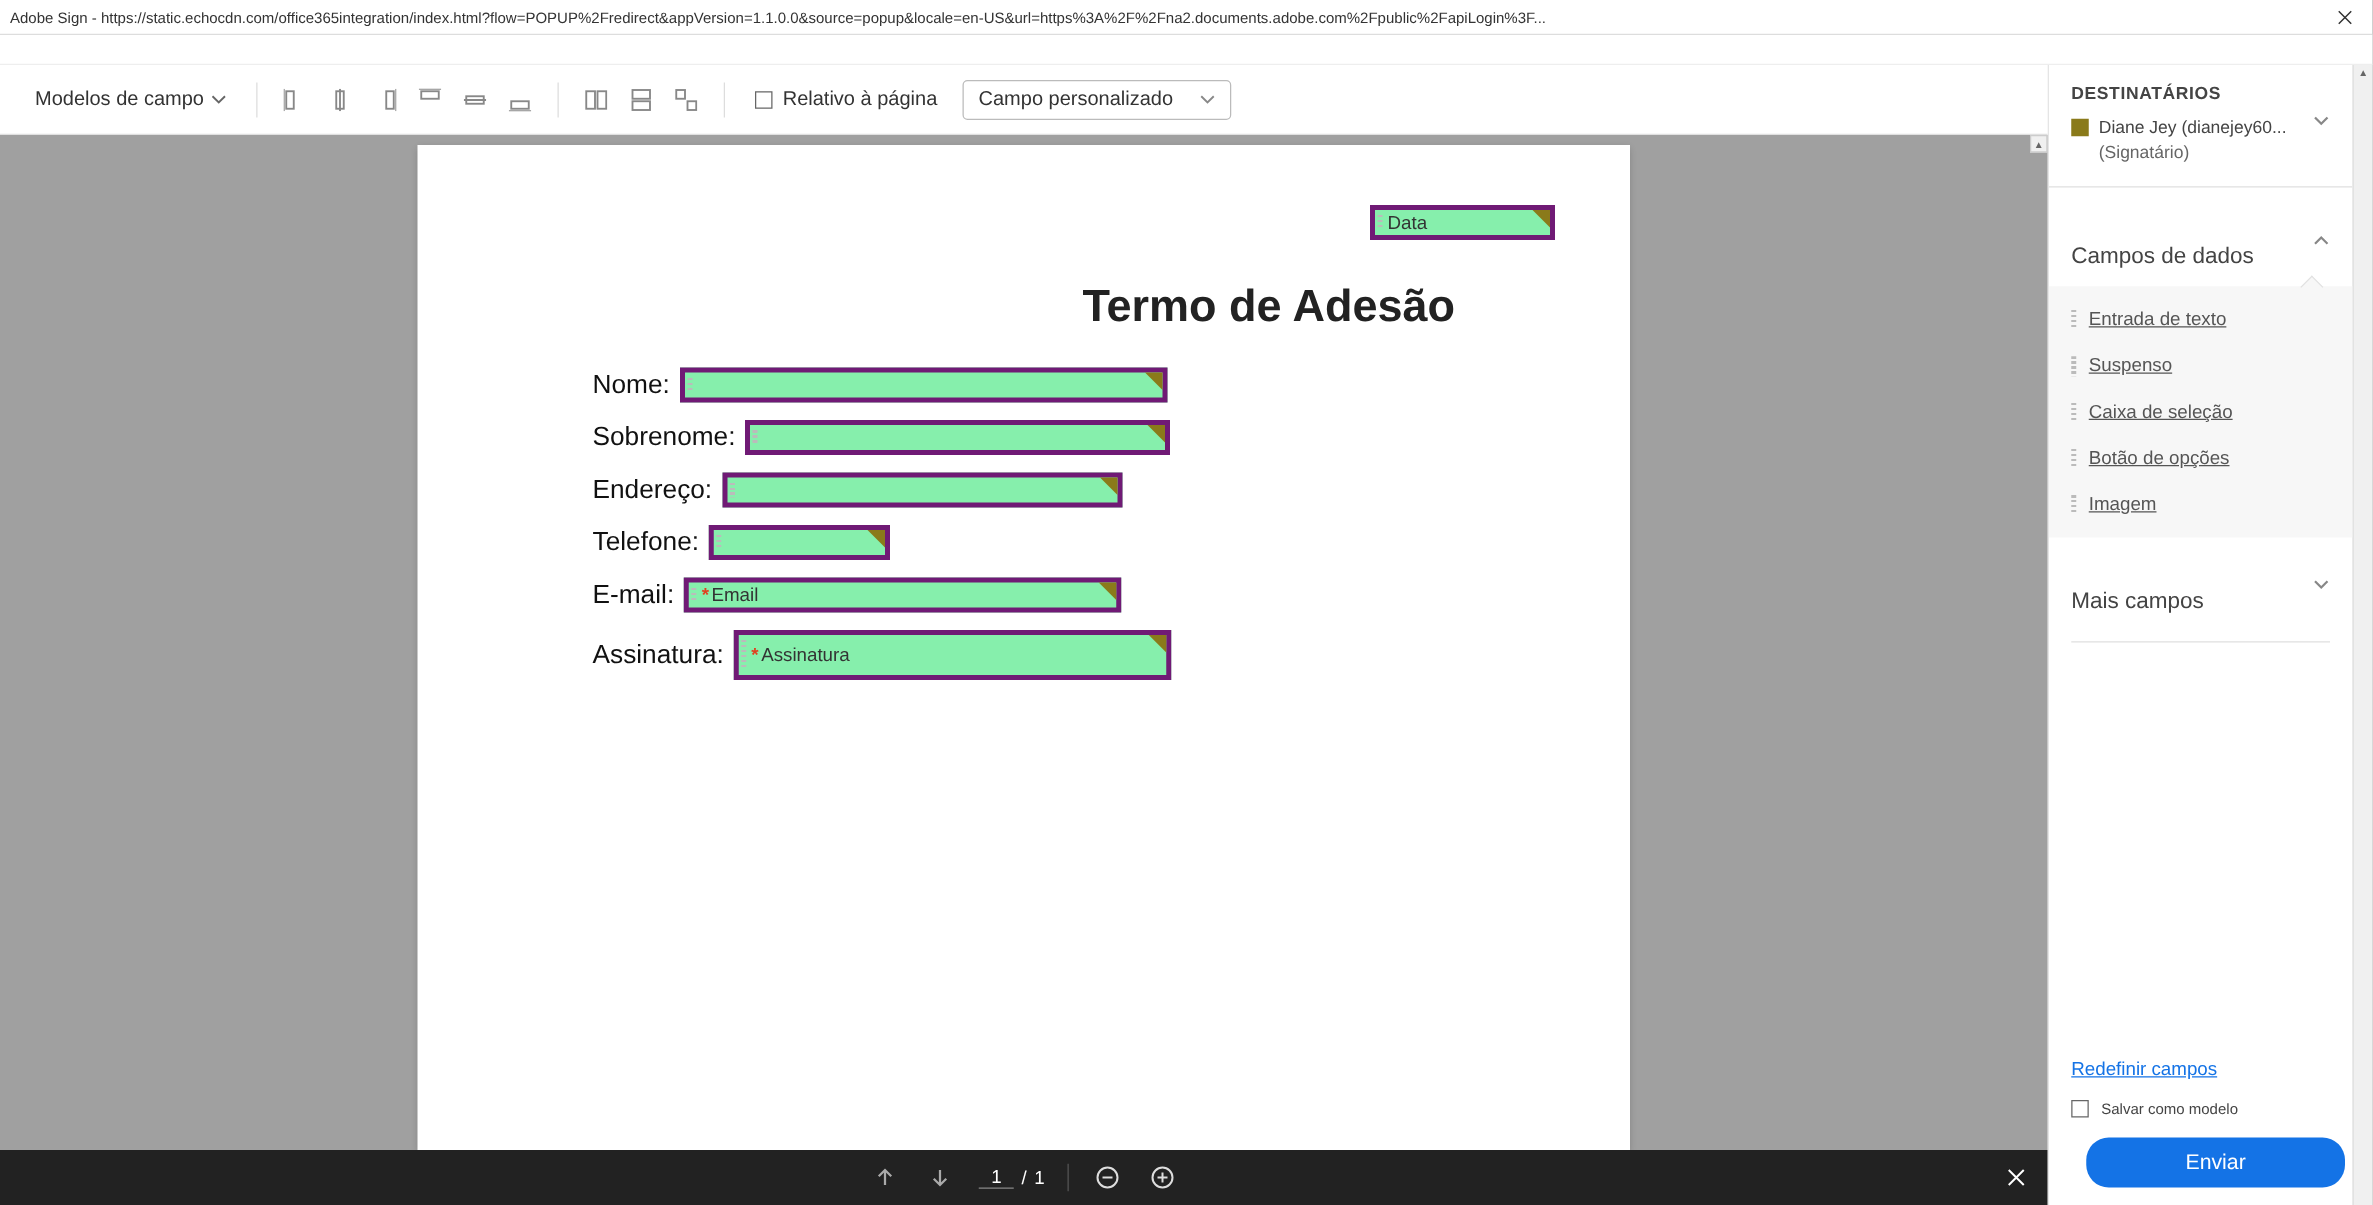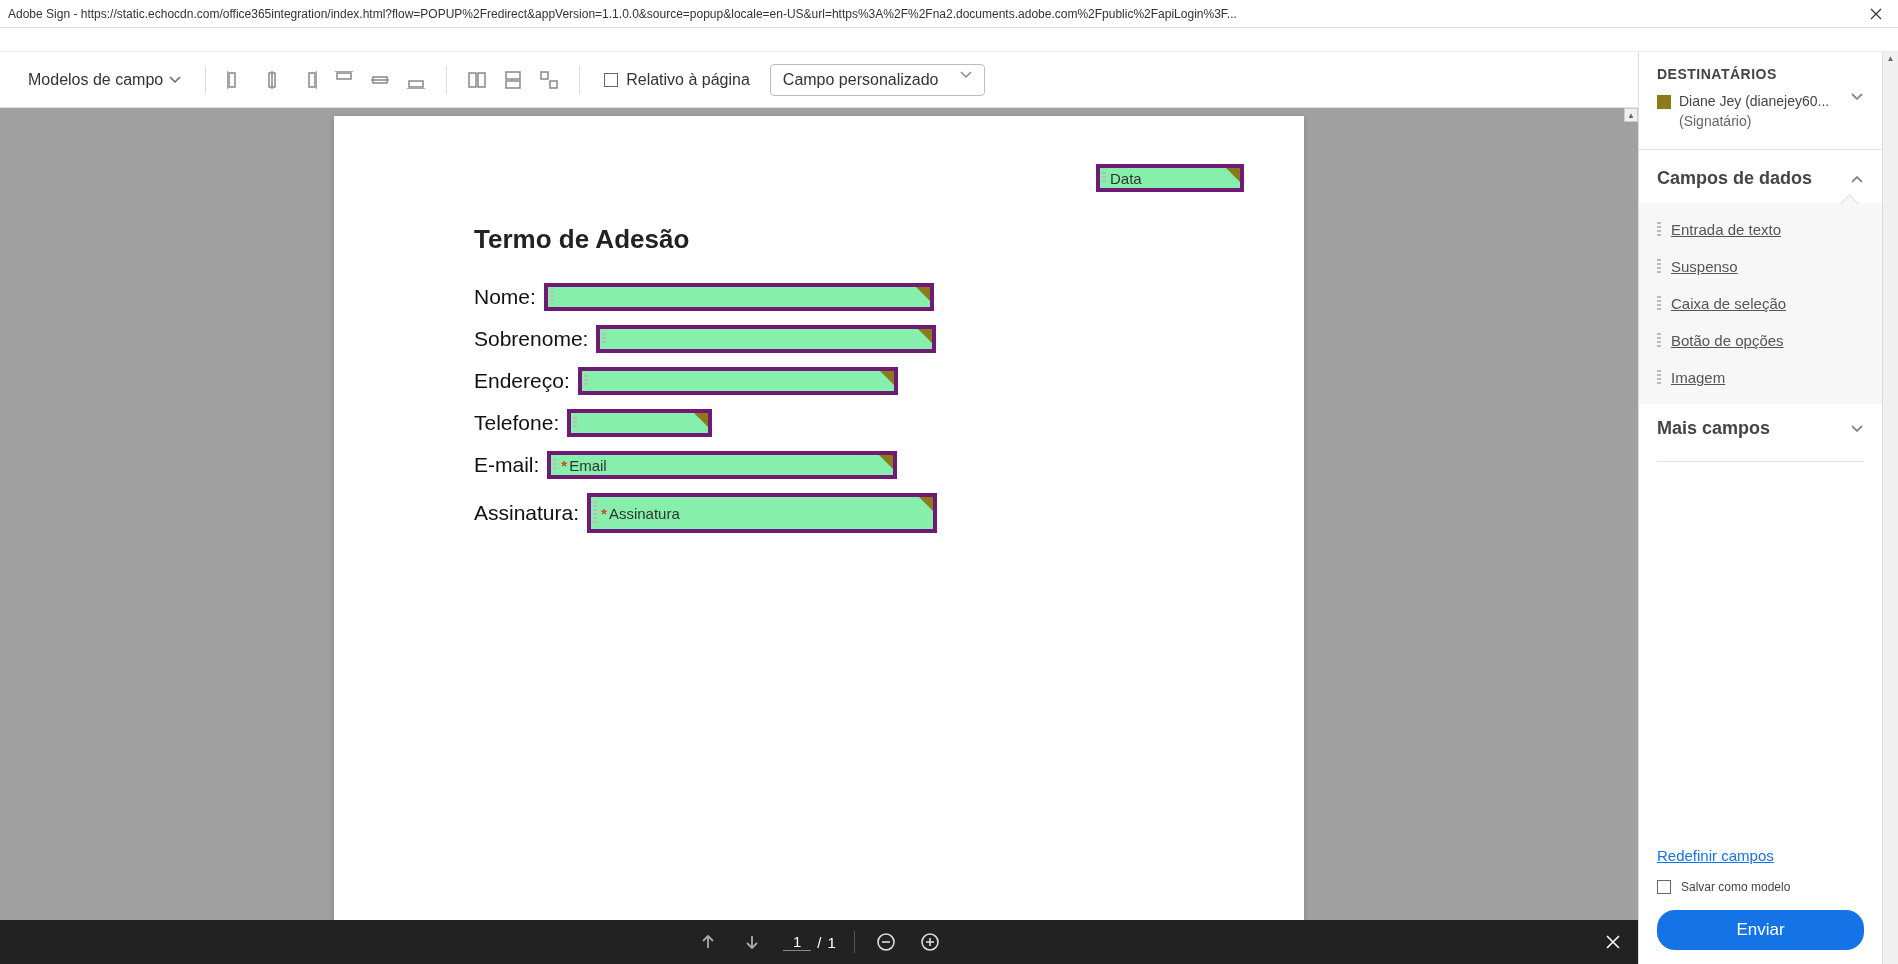"Campo personalizado" .tb-custom-field { align-items: flex-start -> center }
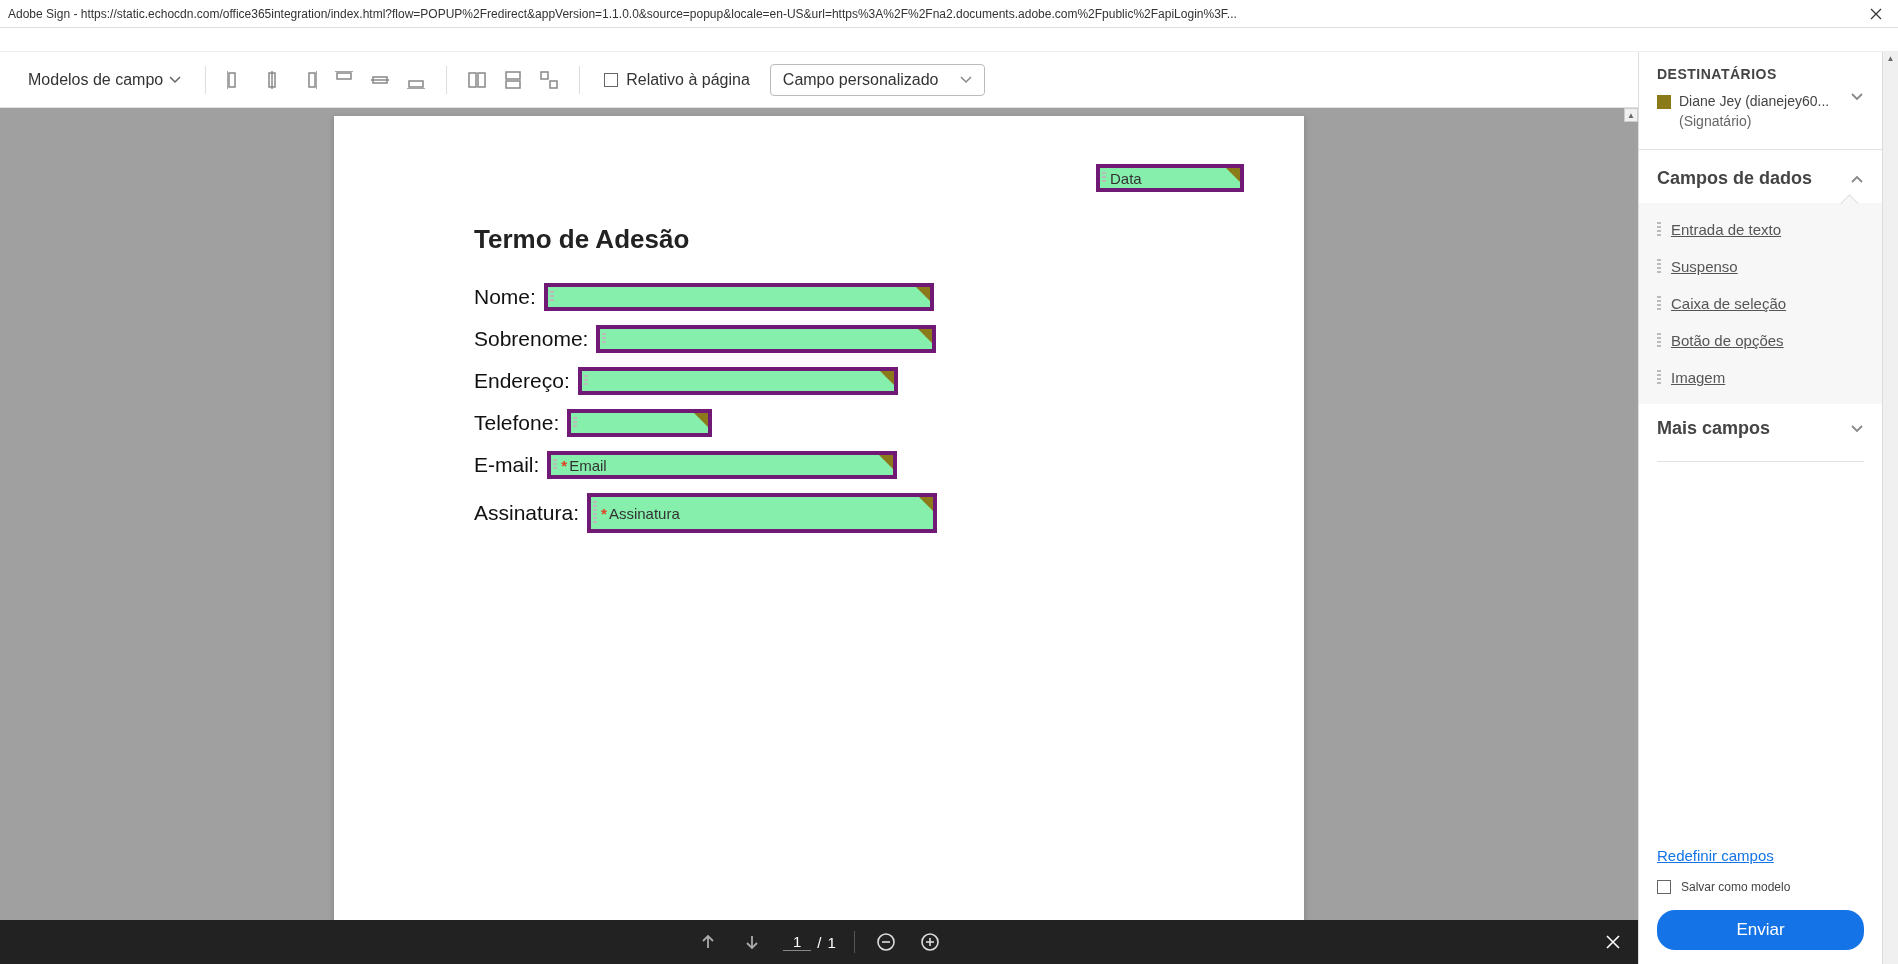"Campos de dados" .sb-accordion-title { font-weight: 700 -> 400; margin-top: none -> 26px }
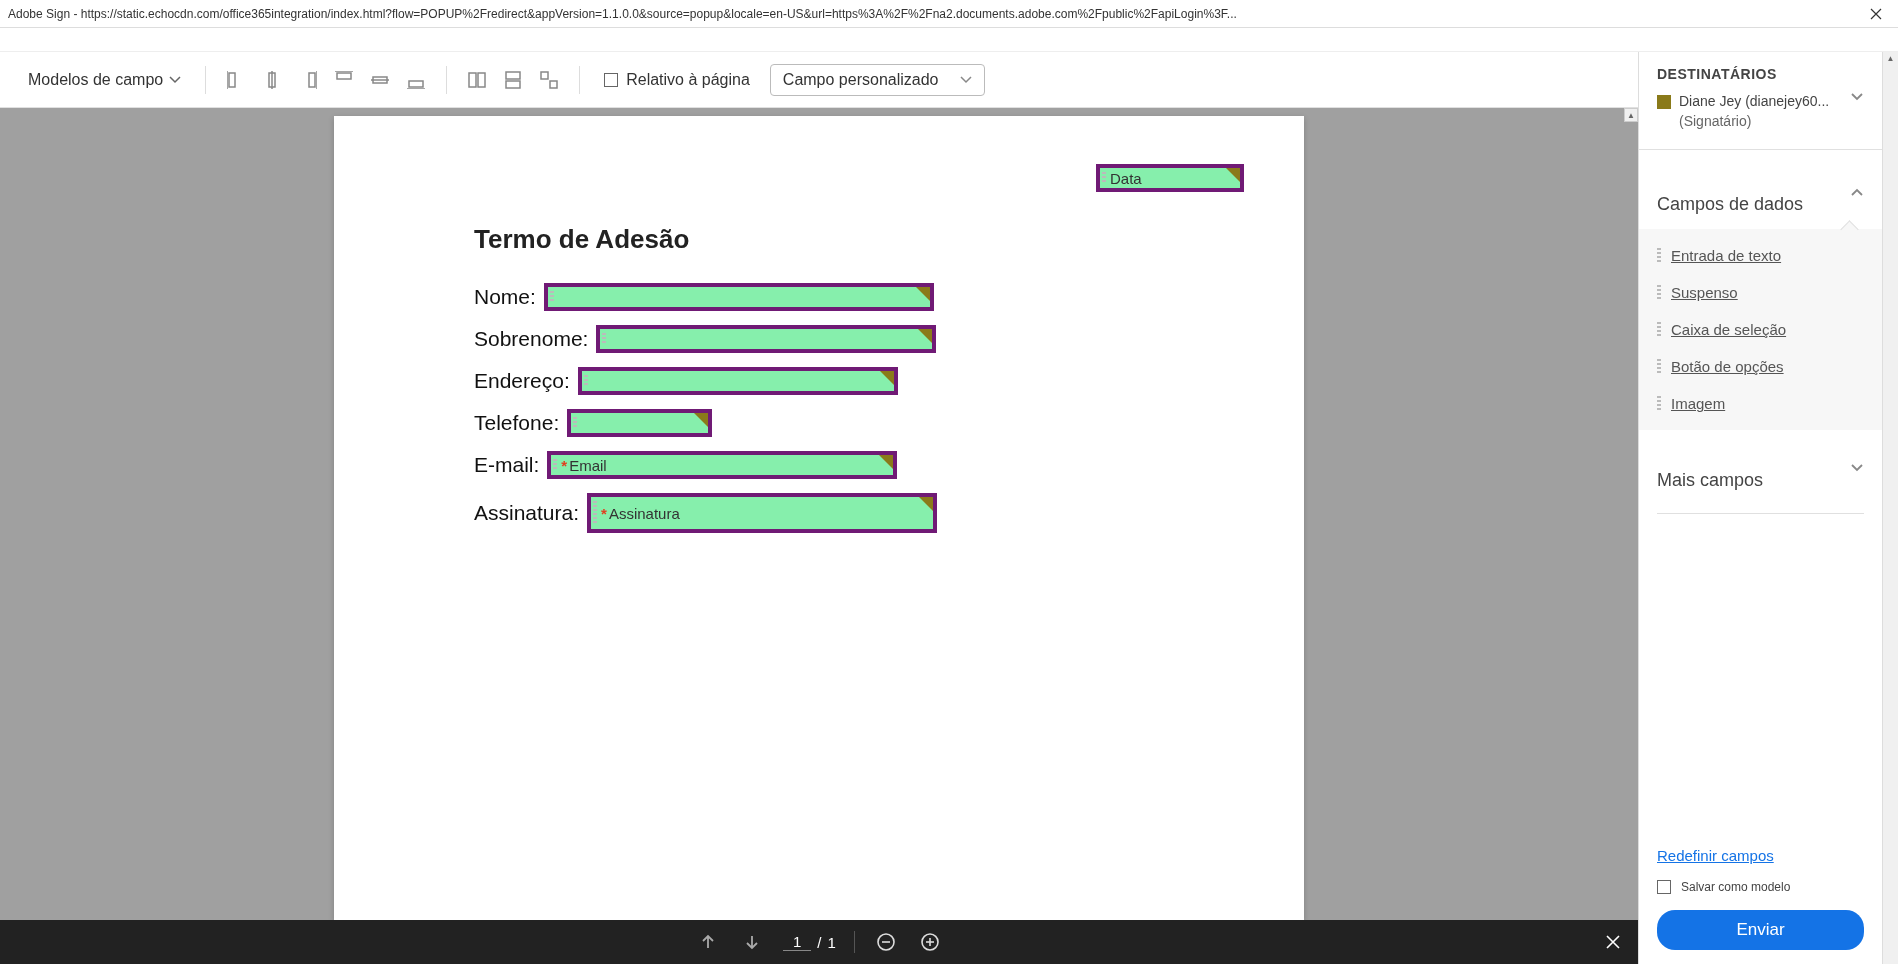"Termo de Adesão" .doc-title { font-size: 26px -> 36px; text-align: left -> right }
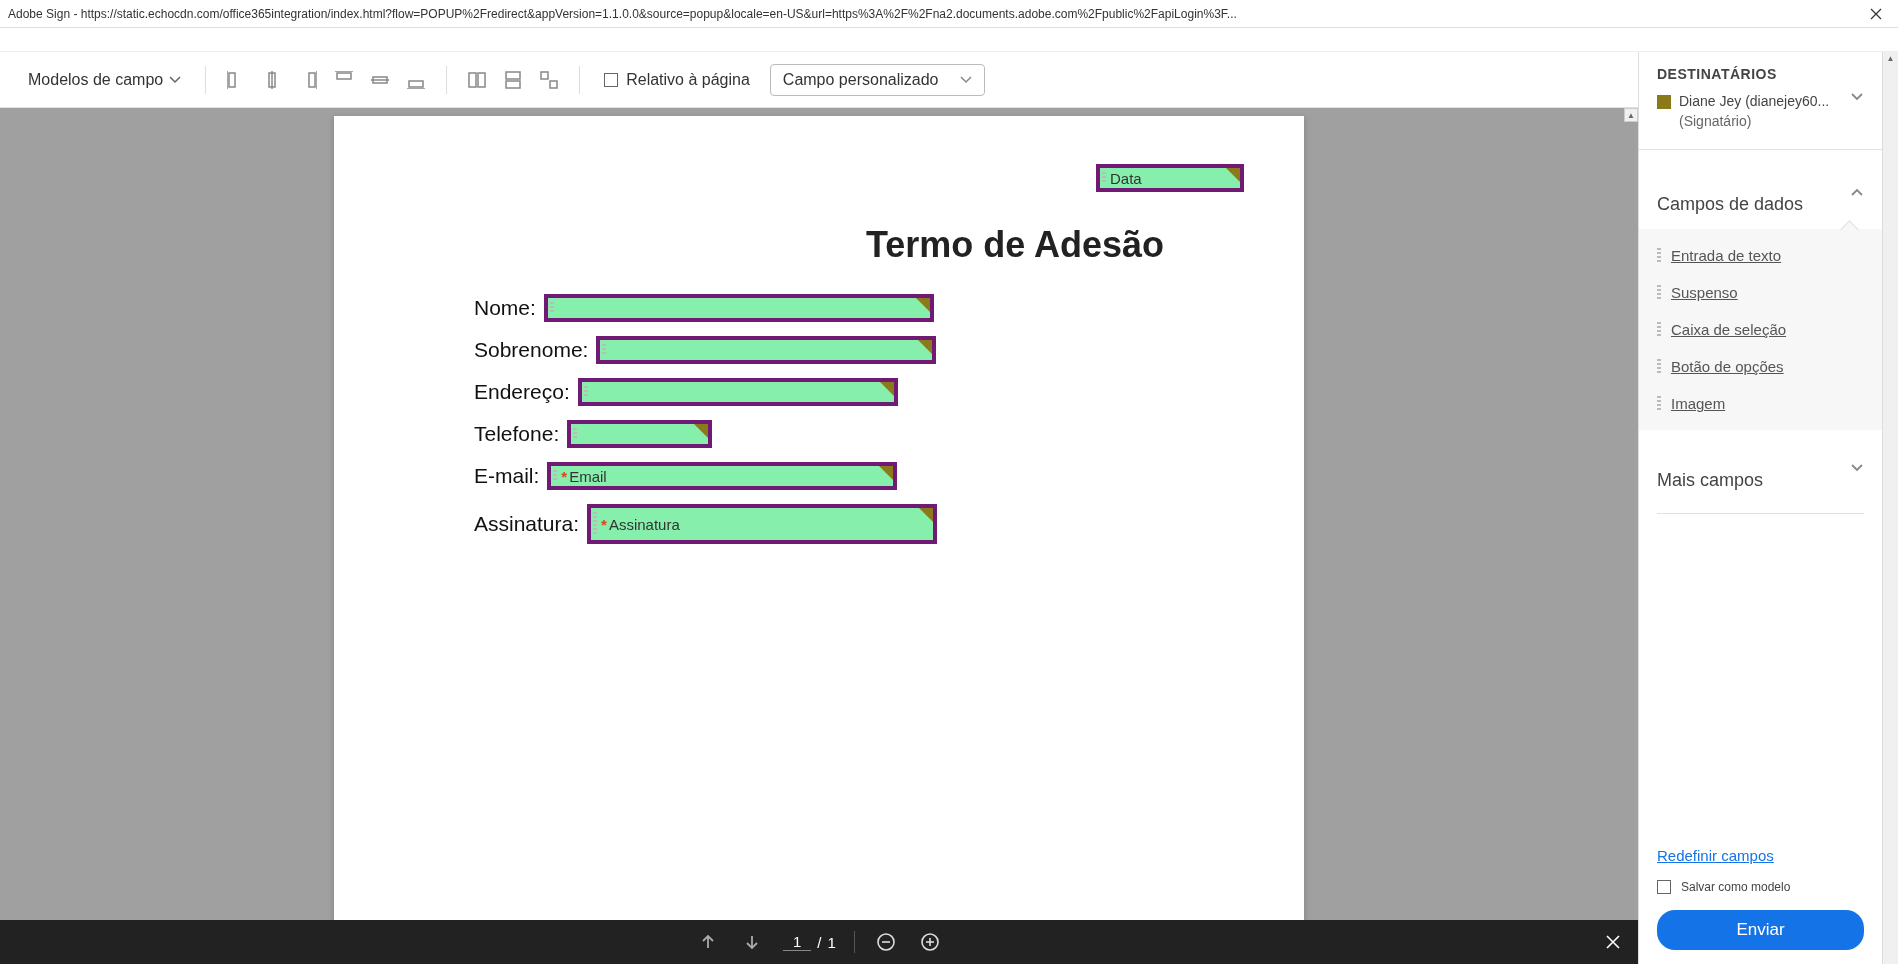"Enviar" .sb-send-btn { margin-left: none -> 12px }
